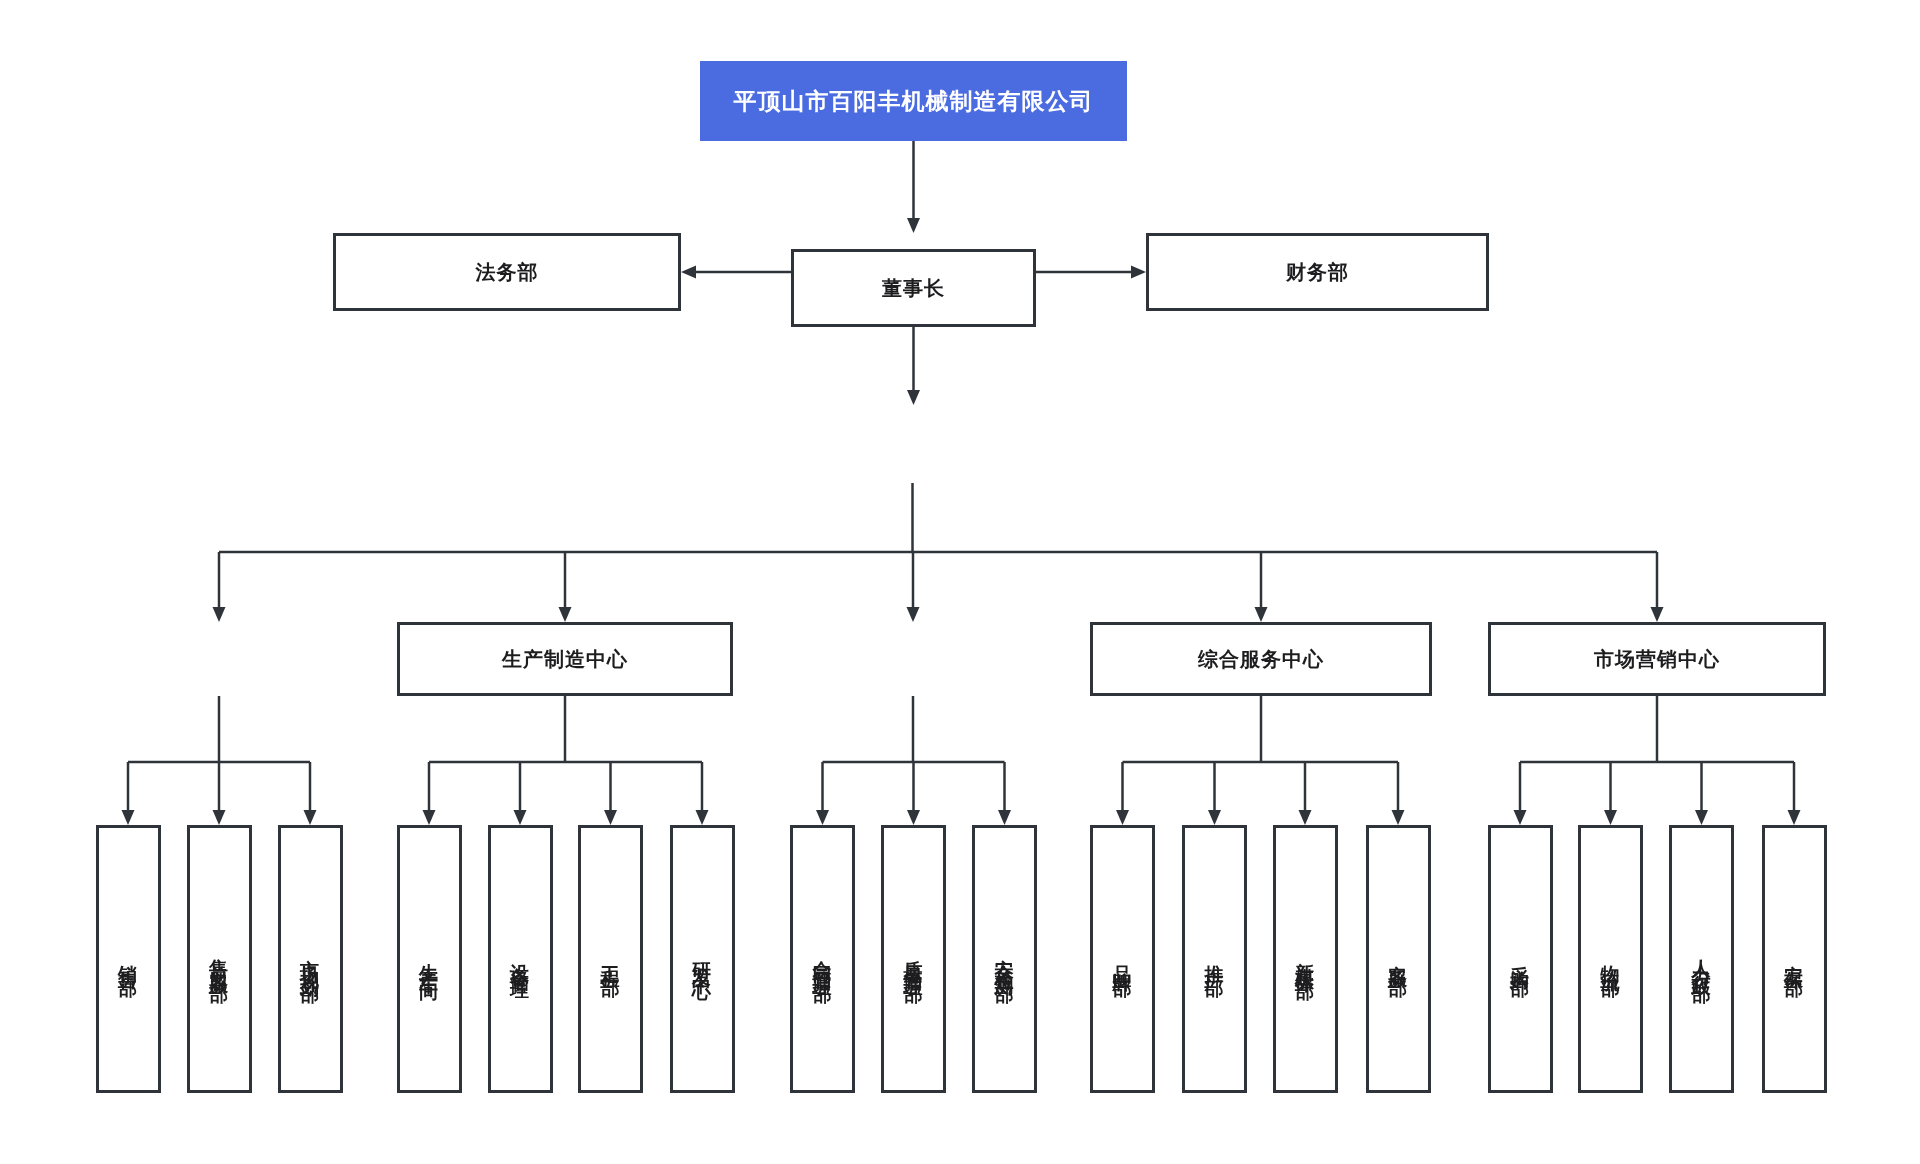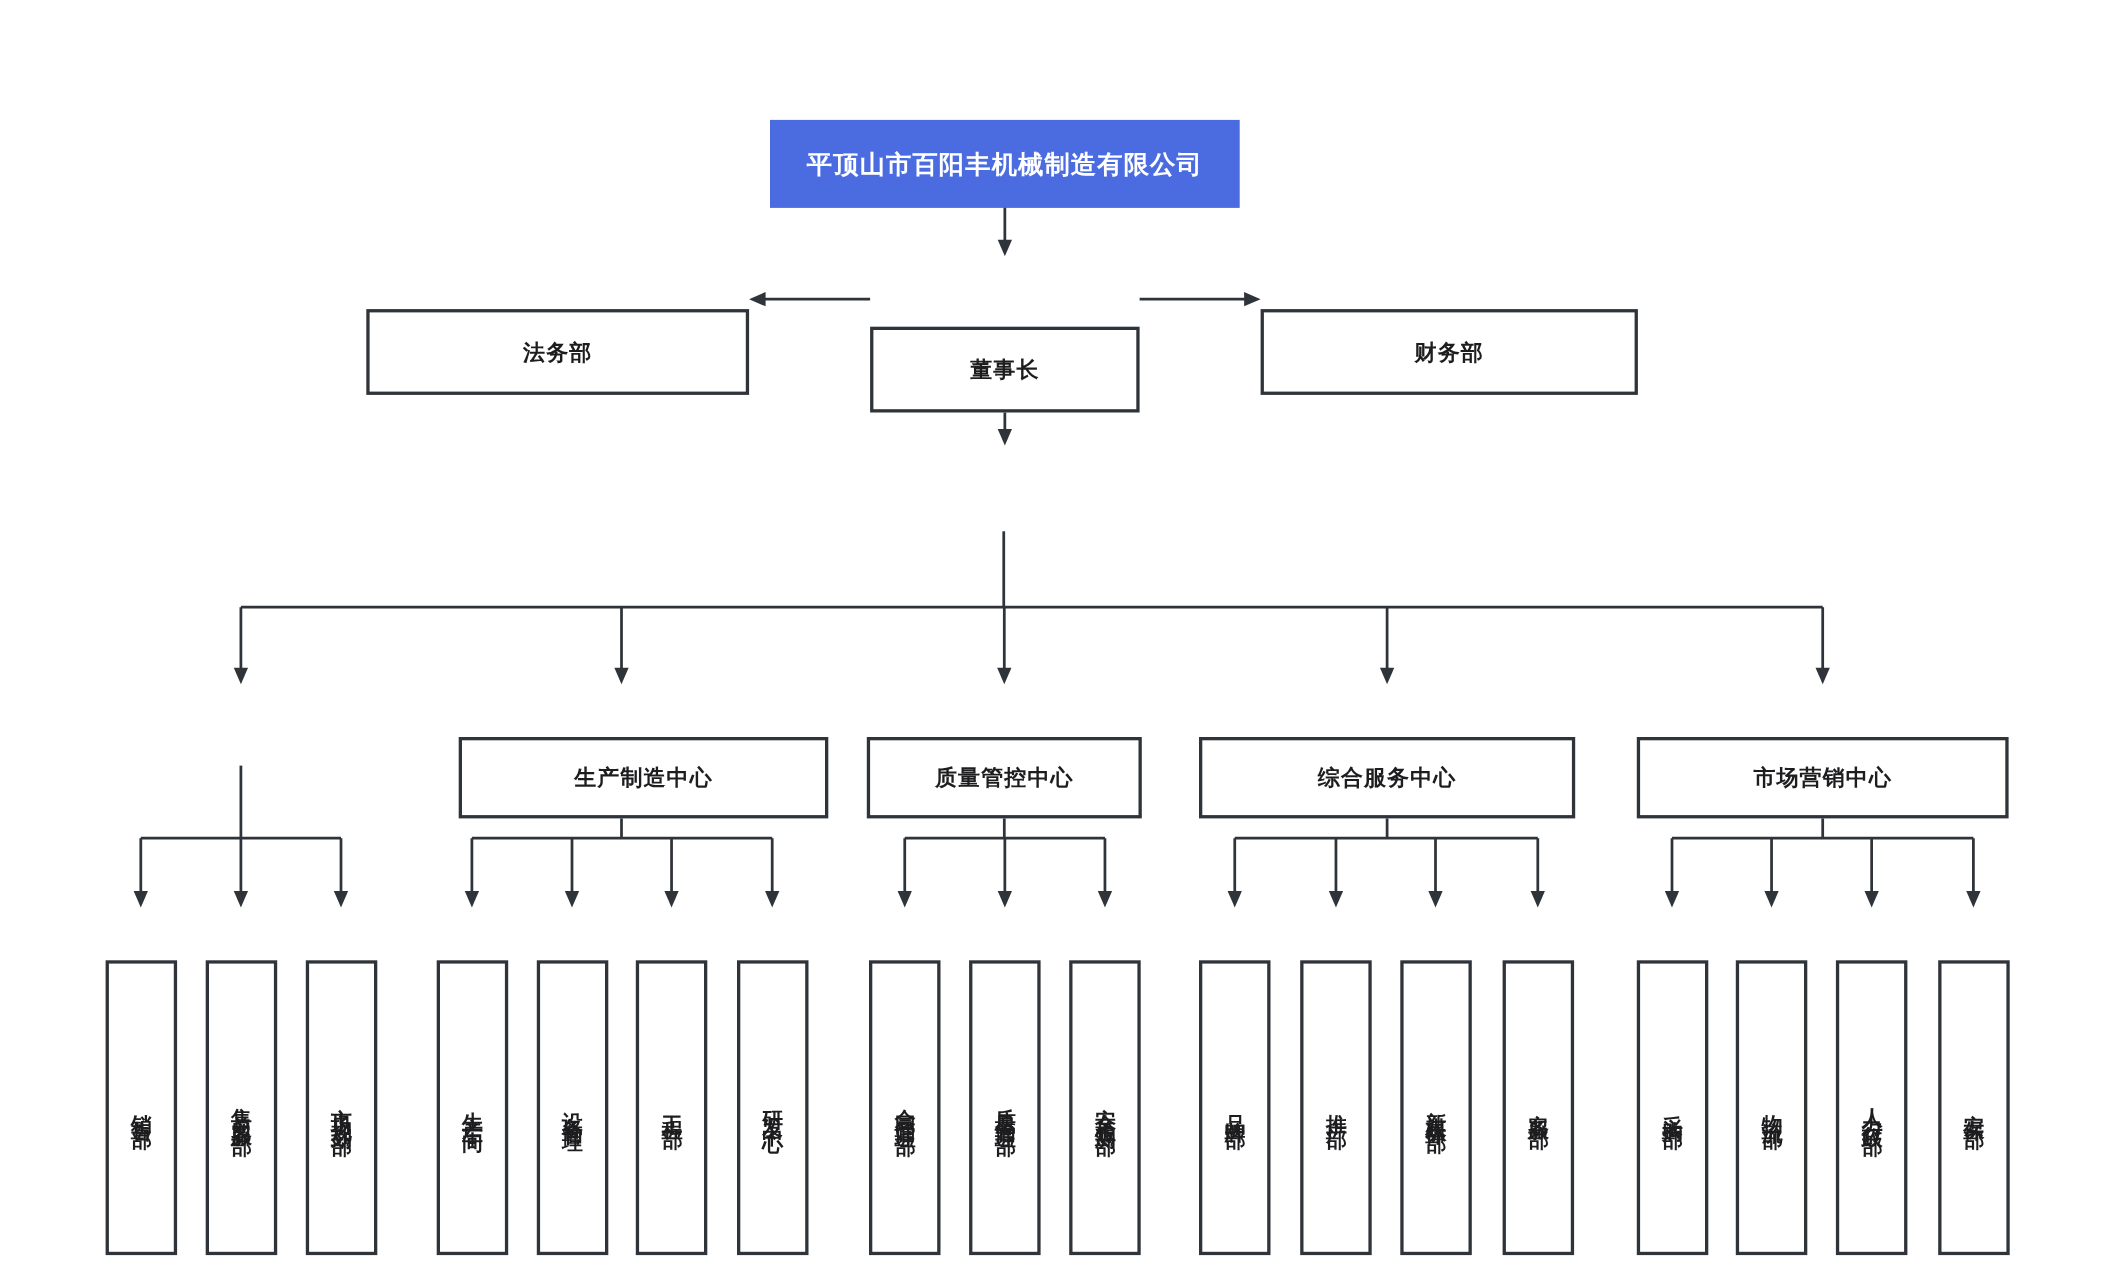"平顶山市百阳丰机械制造有限公司" .node { margin-top: 48px -> none }
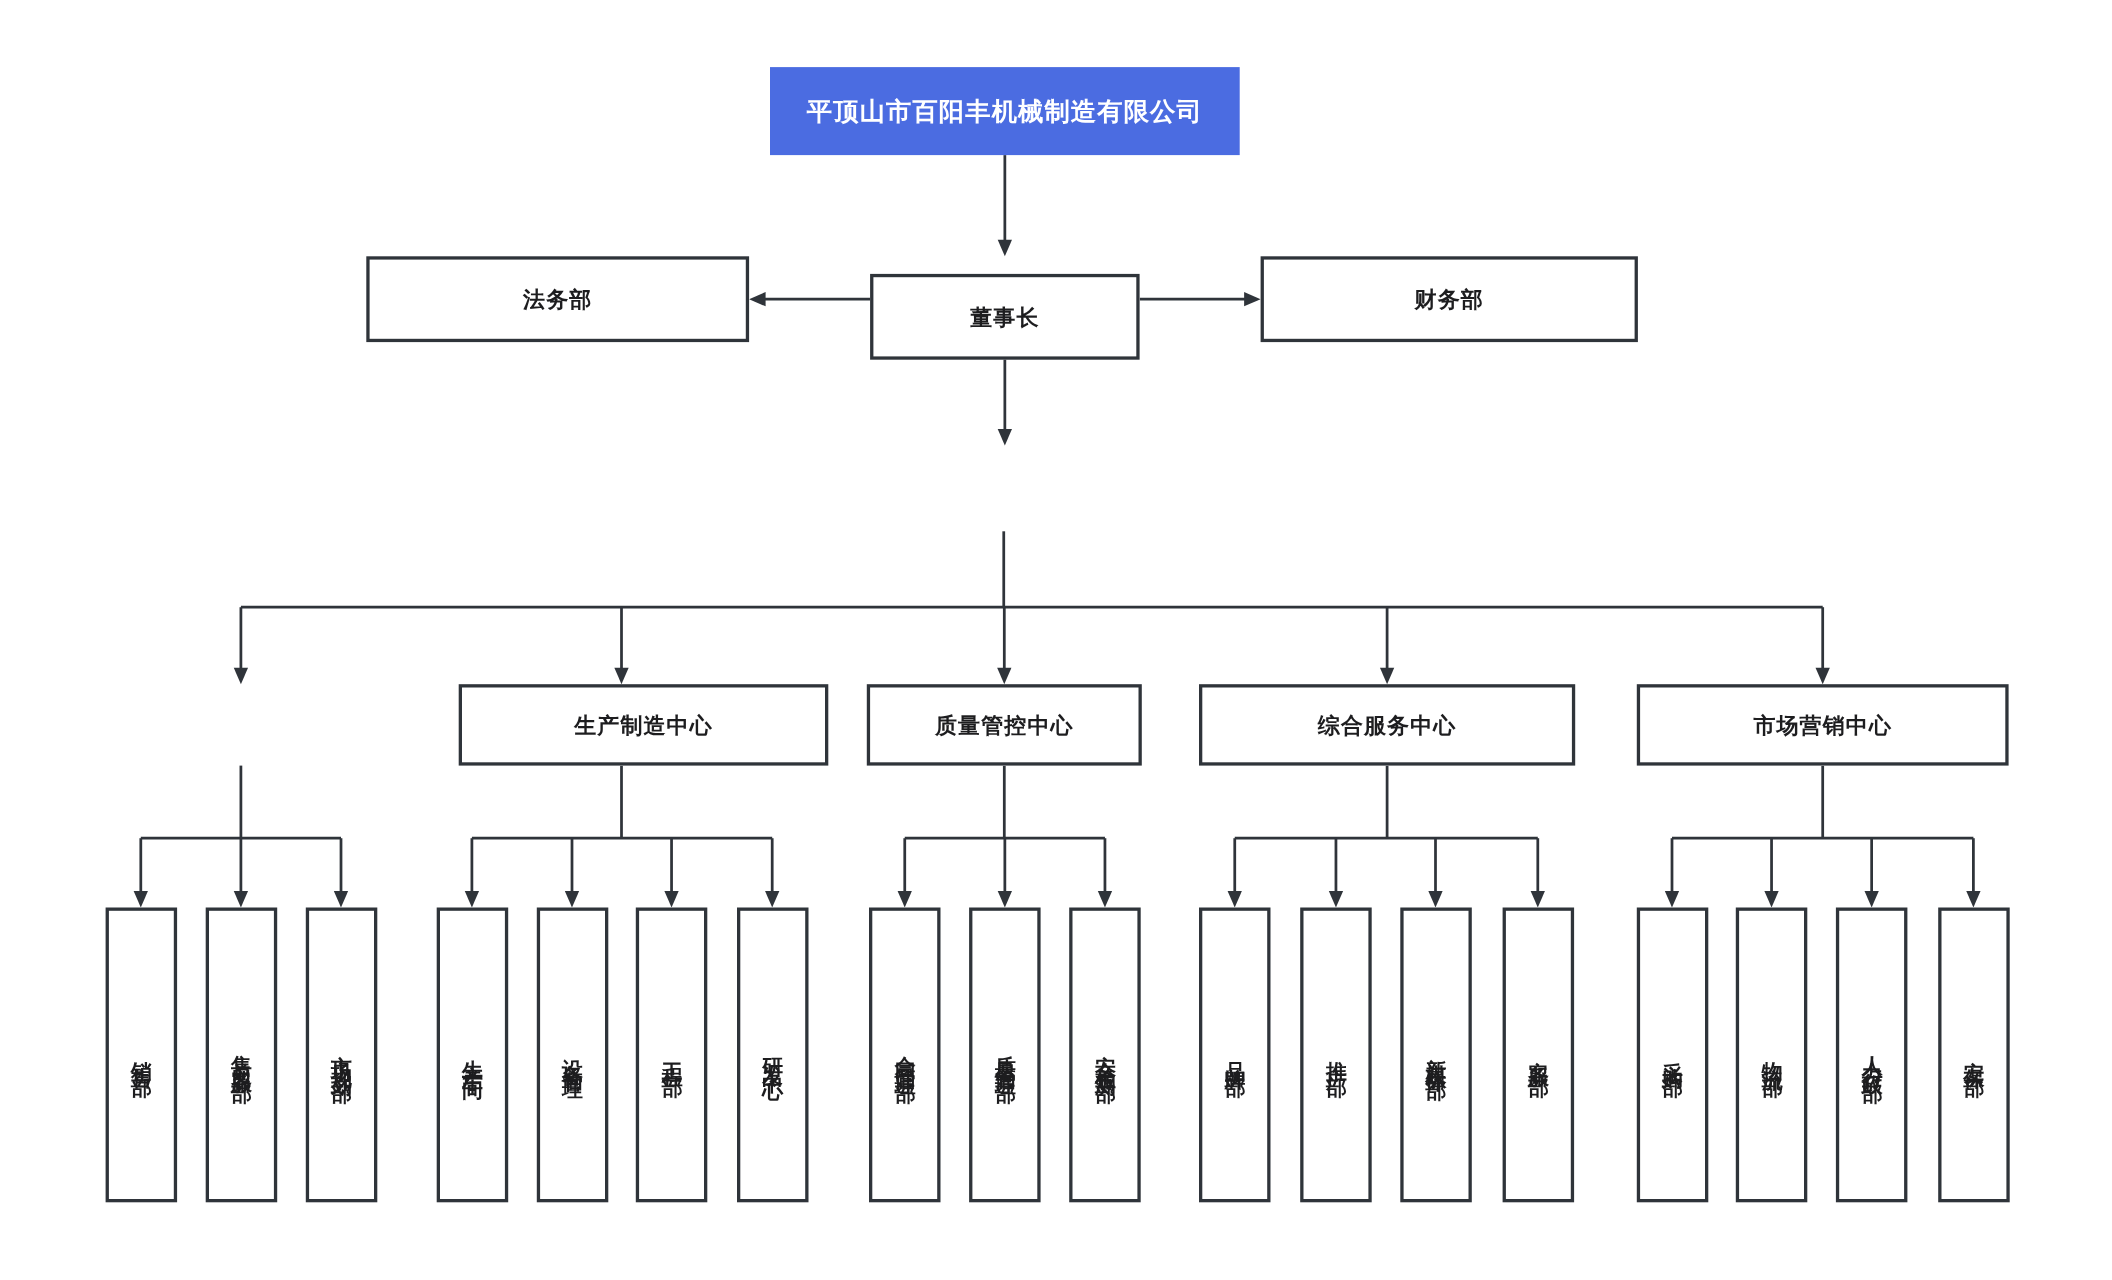"生产制造中心" div.node { left: 417px -> 397px }
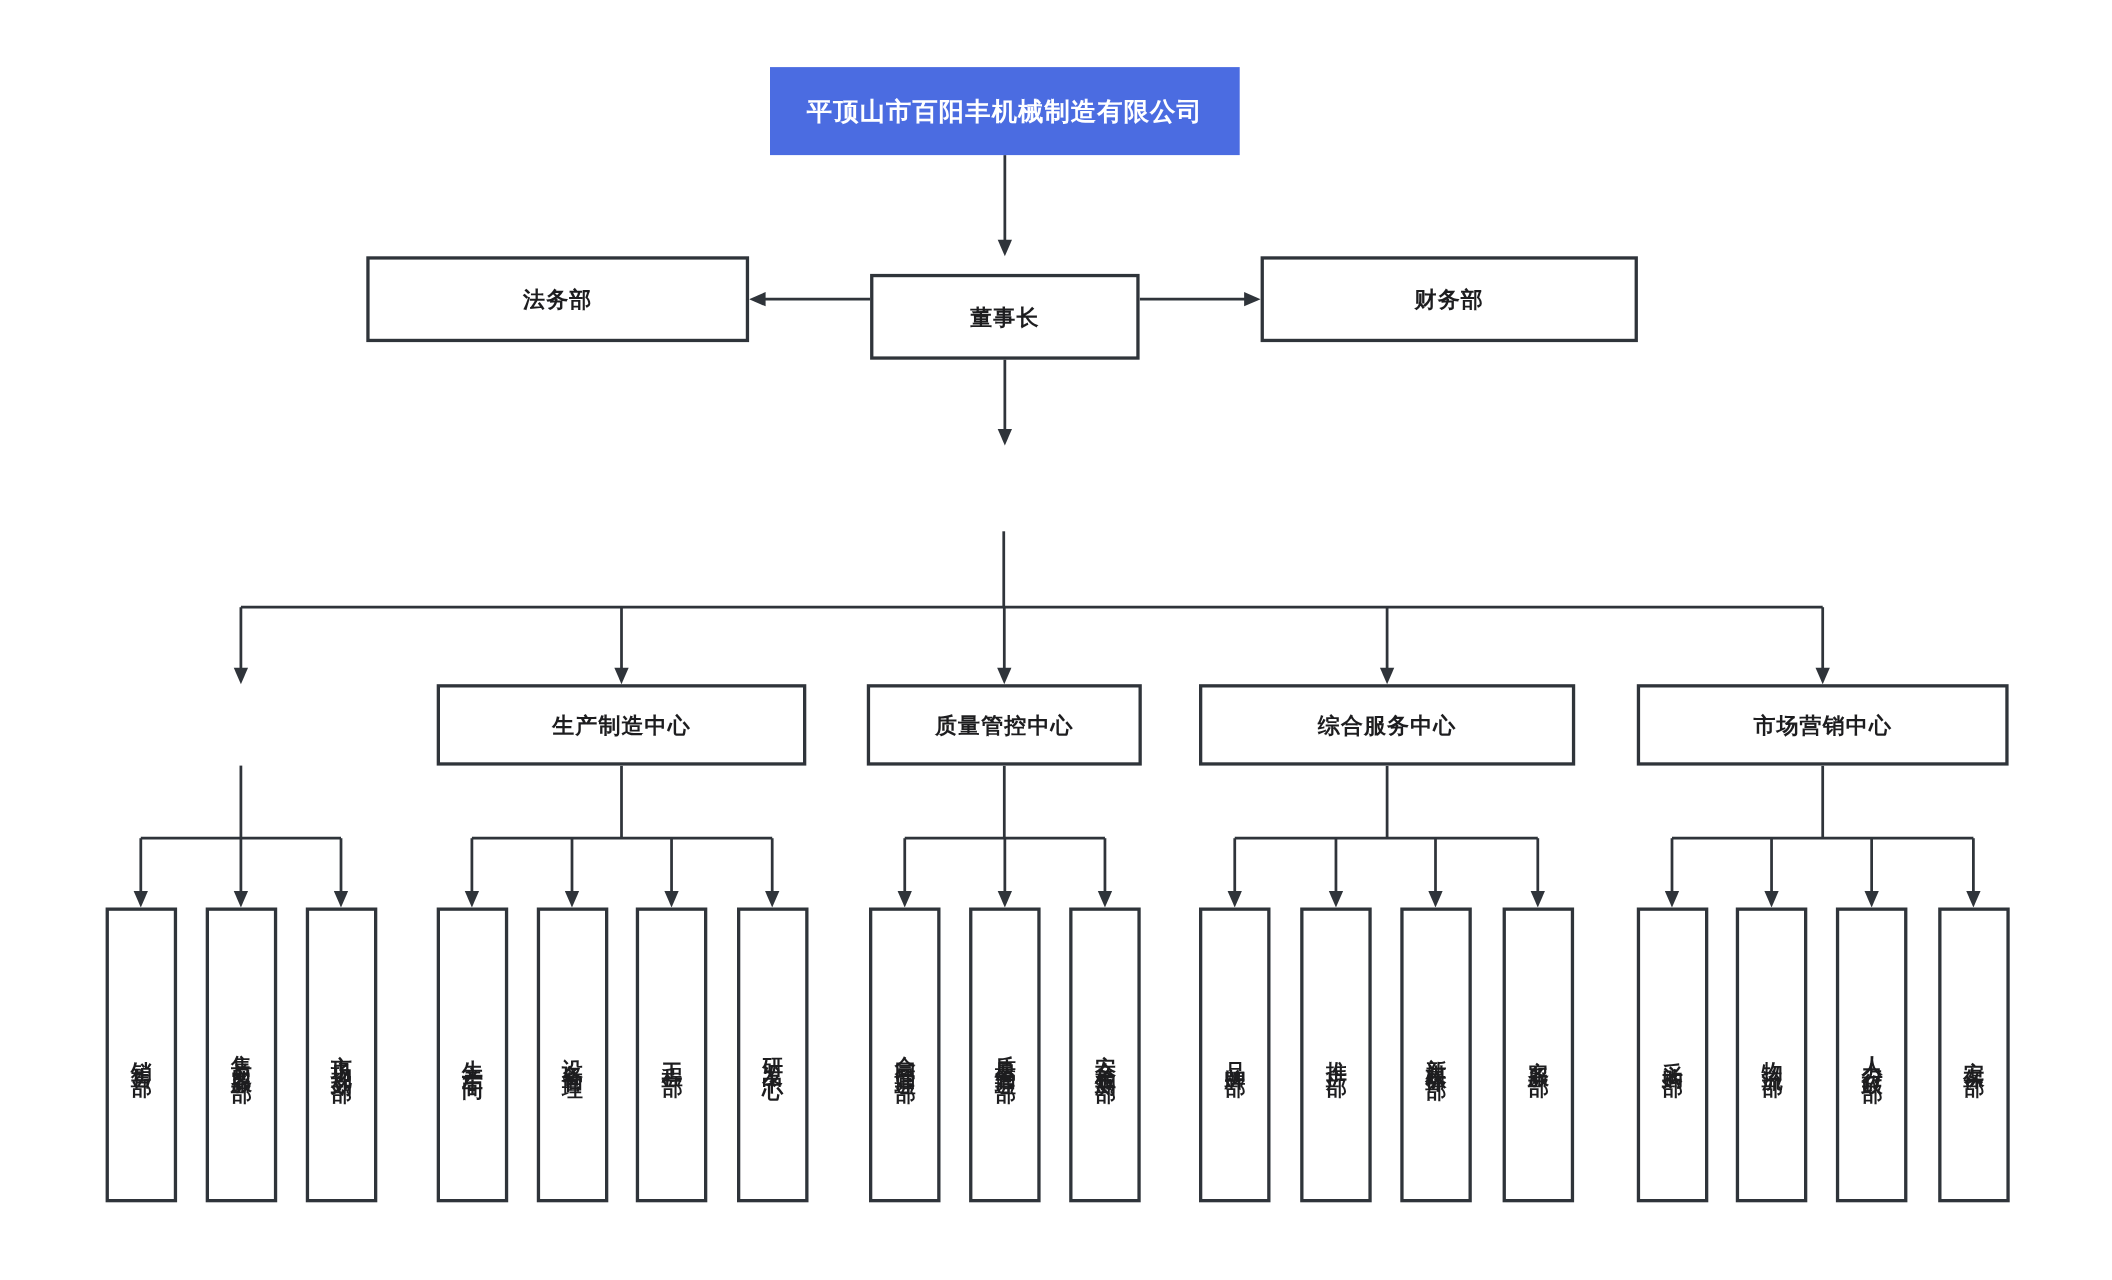"质量管控中心" div.node { html: <div> <span>质量管控中心</span> </div> -> none }
